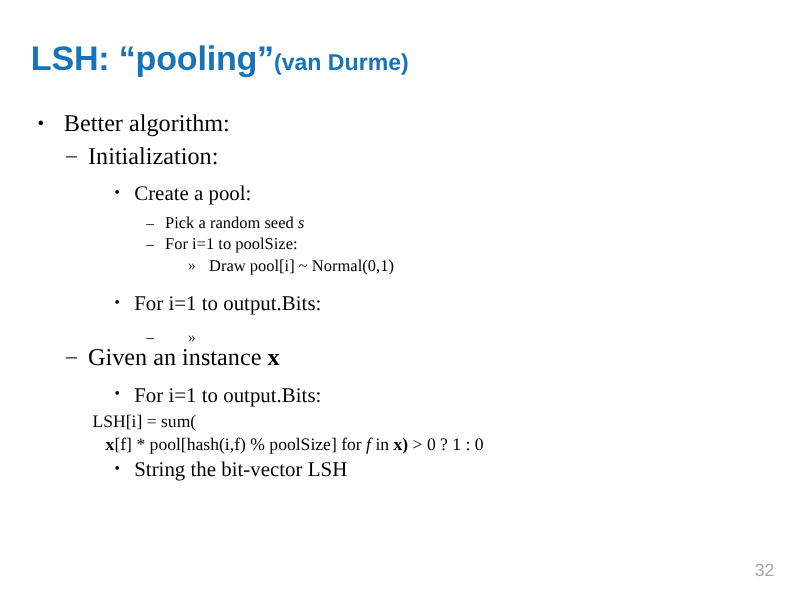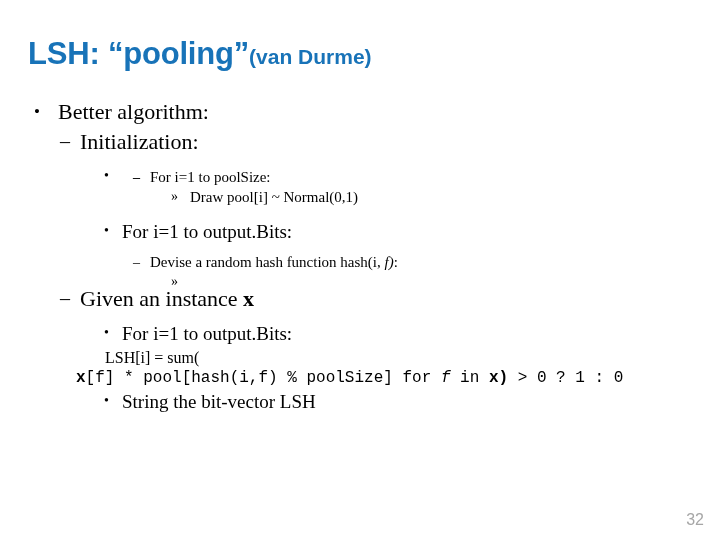"Create a pool:" span.txt { html: none -> <span>Create a pool:</span> }
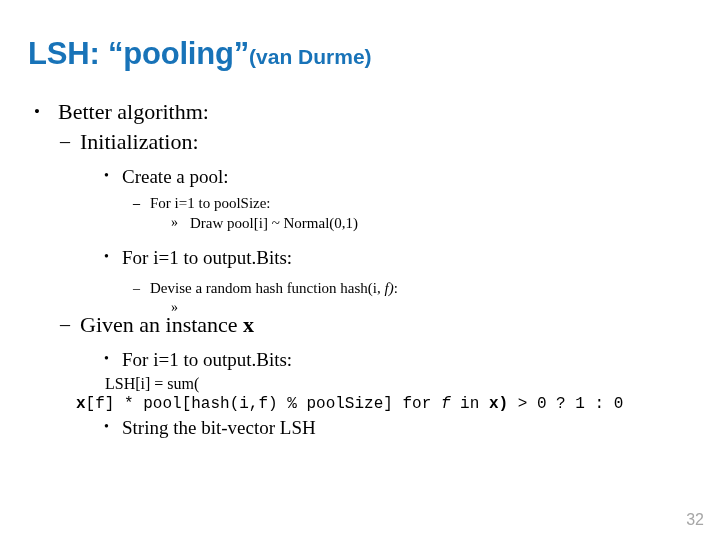"Pick a random seed s" span.txt { html: none -> <span><span>Pick a random seed </span><i>s</i></span> }
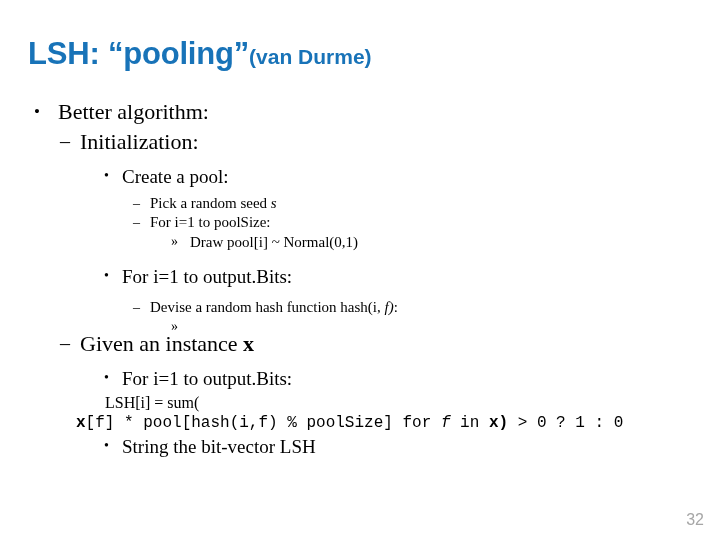"Devise a random hash function" span.txt { html: <span><span>Devise a random hash function hash(i, </span><i>f)</i><span>:</span></span> -> none }
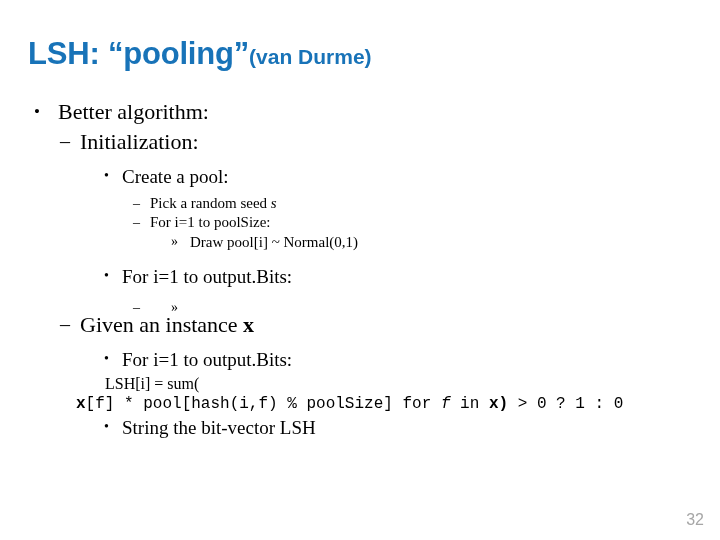"LSH[i] = sum(" .code1 { padding-left: 105px -> 84px }
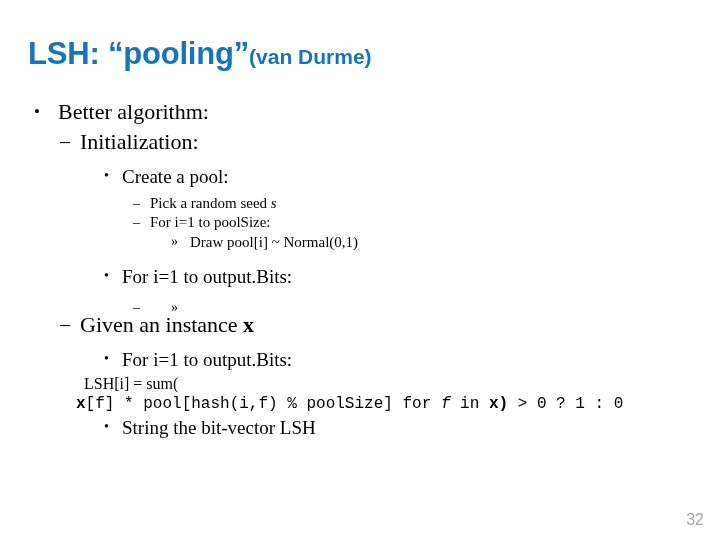"x[f] * pool[hash(i,f) % poolSize]" .code2 { font-family: Liberation Mono, monospace -> none; padding-left: 76px -> 96px }
